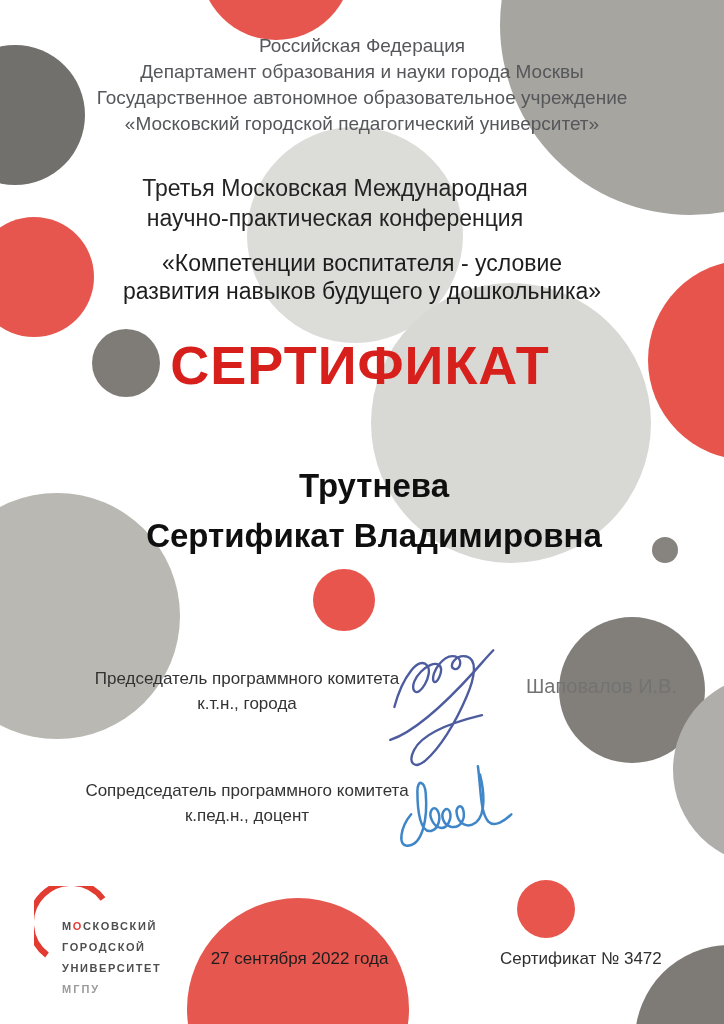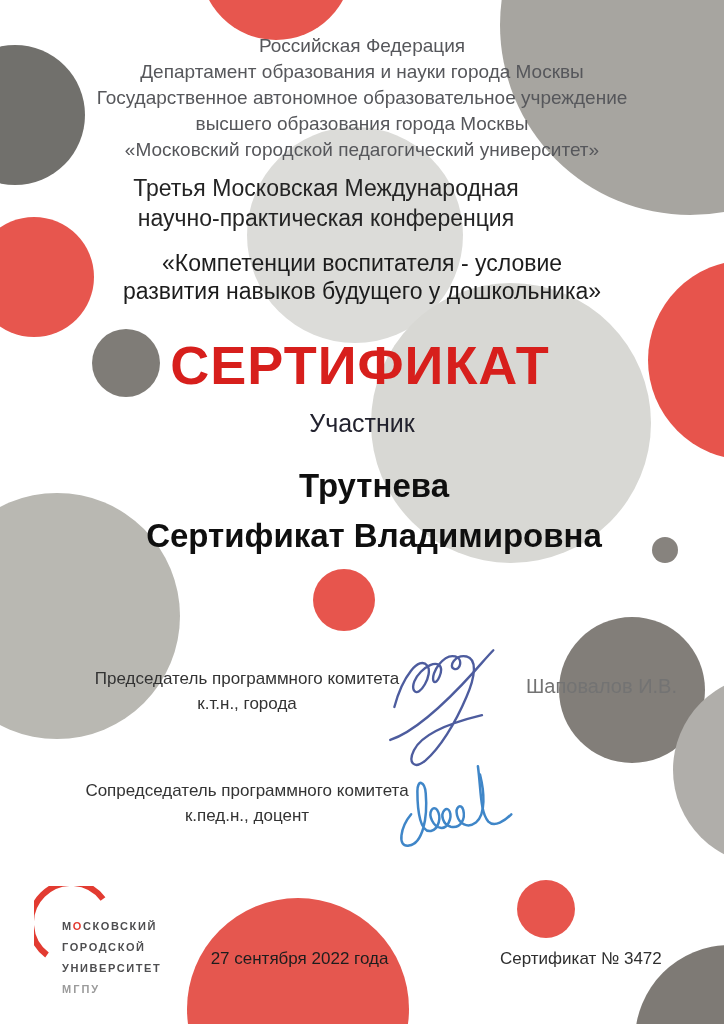"высшего образования города Москвы" div { html: <div>высшего образования города Москвы</div> -> none }
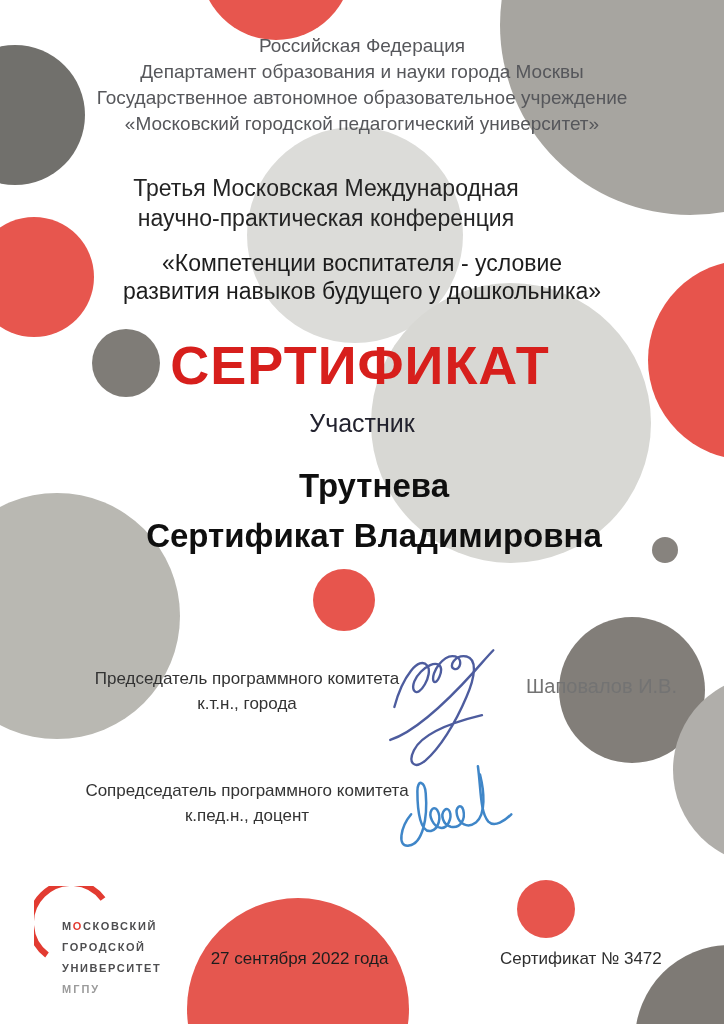"Третья Московская Международная" .conference { left: 4px -> 13px }
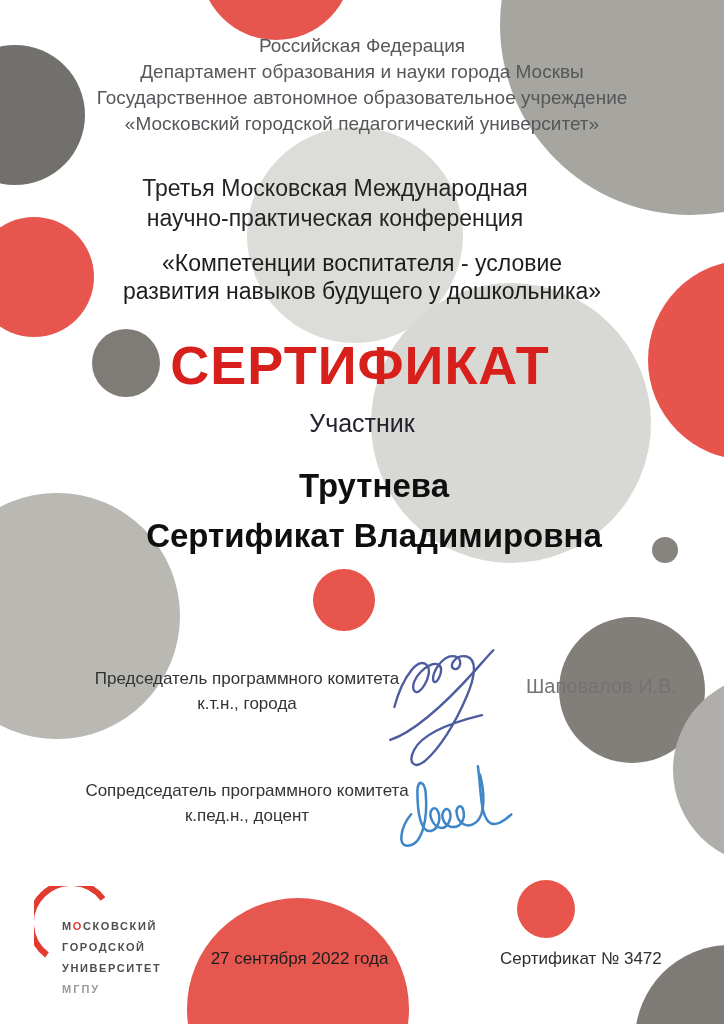"Участник" div.role { html: <div>Участник</div> -> none }
